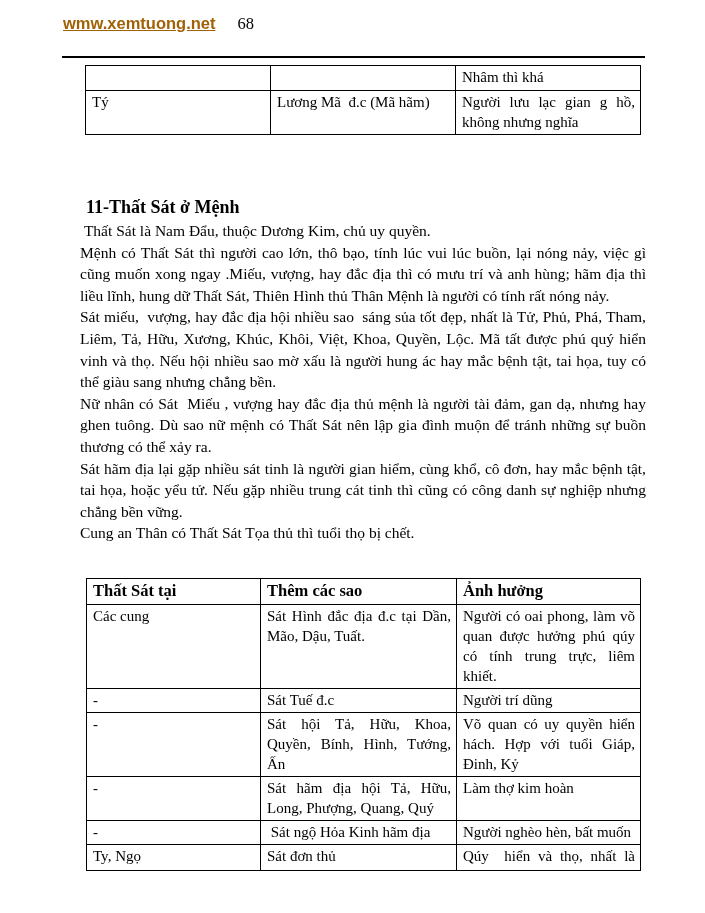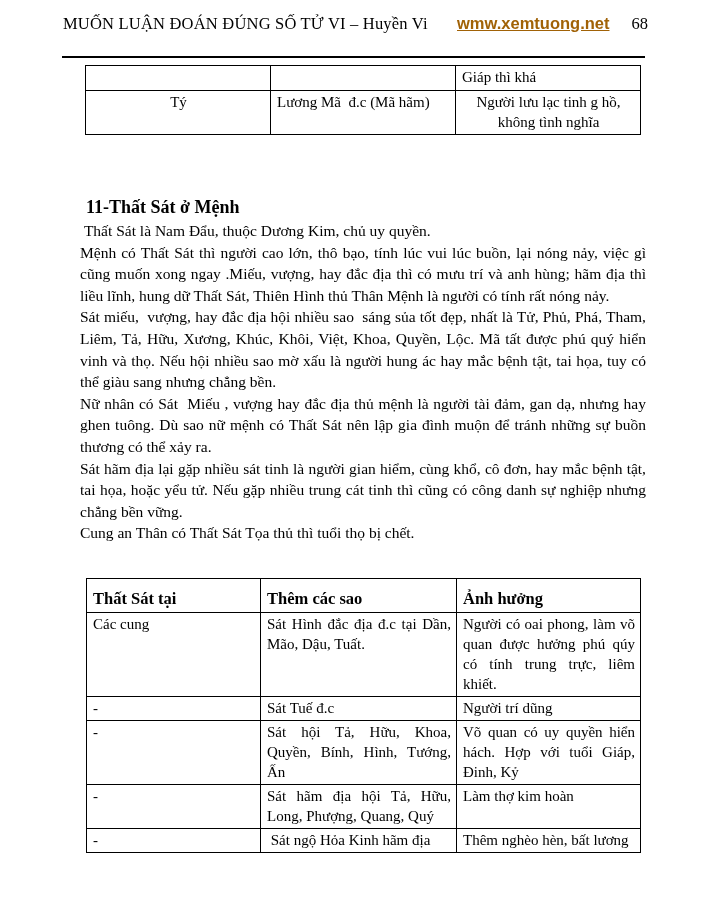"MUỐN LUẬN ĐOÁN ĐÚNG SỐ" span.header-title { html: <span>MUỐN LUẬN ĐOÁN ĐÚNG SỐ TỬ VI – Huyền Vi</span> -> none }
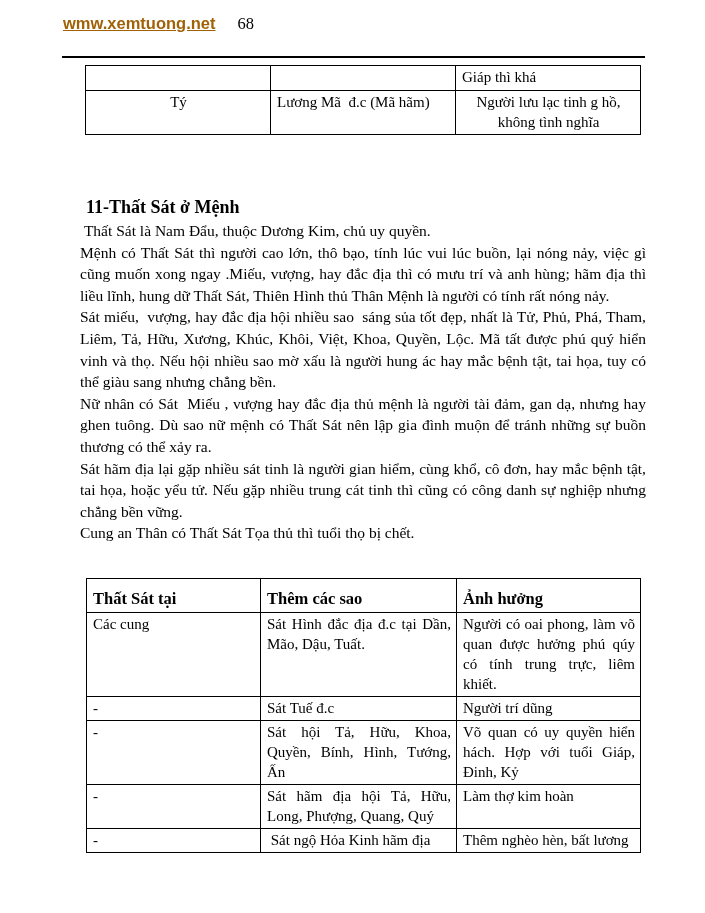"Giáp thì khá" td.r0 { text: Giáp -> Nhâm }
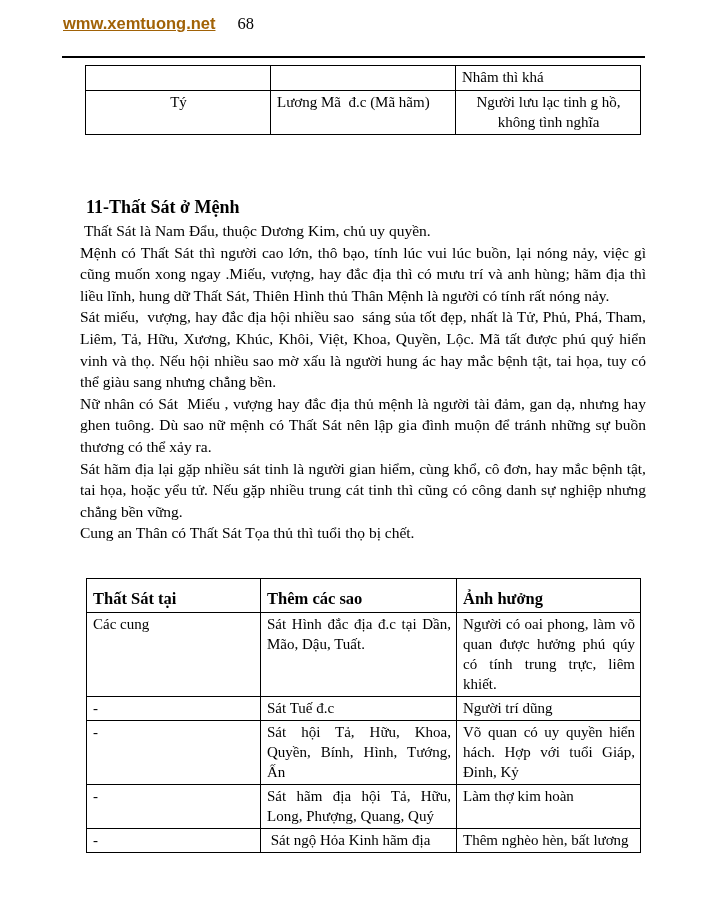"Tý" .t1 td.r1 { text-align: center -> none }
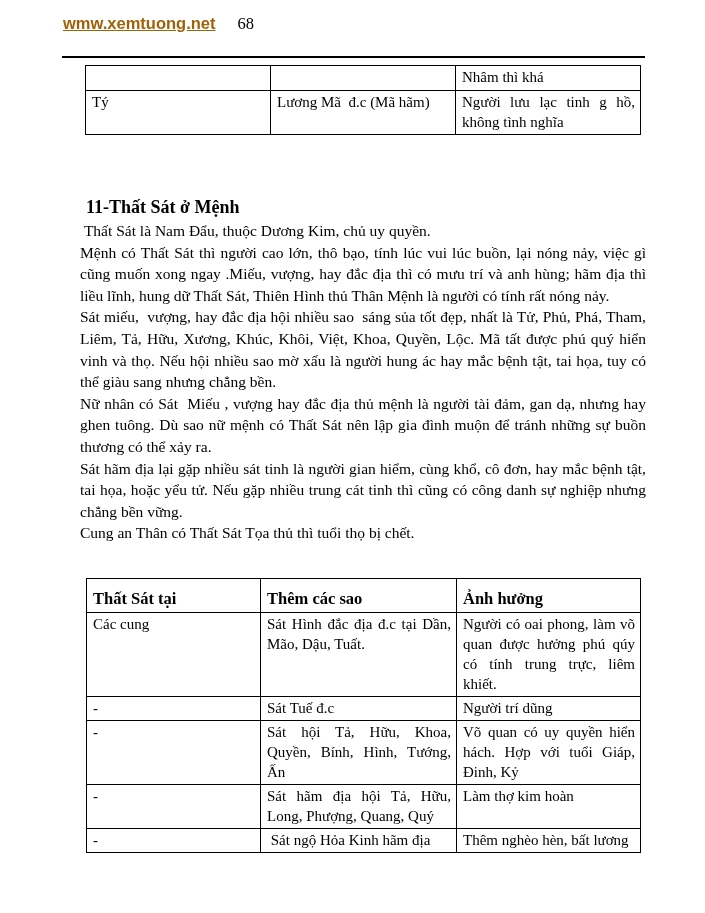"Người lưu lạc tinh g" td.r1 { text: tinh g hồ, không tình -> gian g hồ, không nhưng }
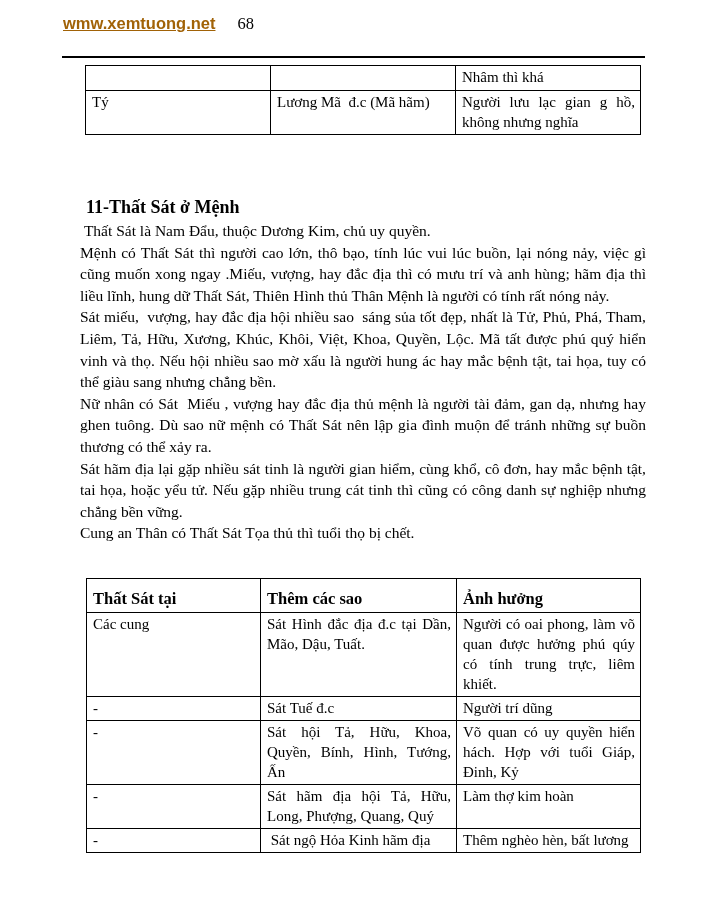"Thất Sát tại" .t2 th { padding-top: 9px -> 1px }
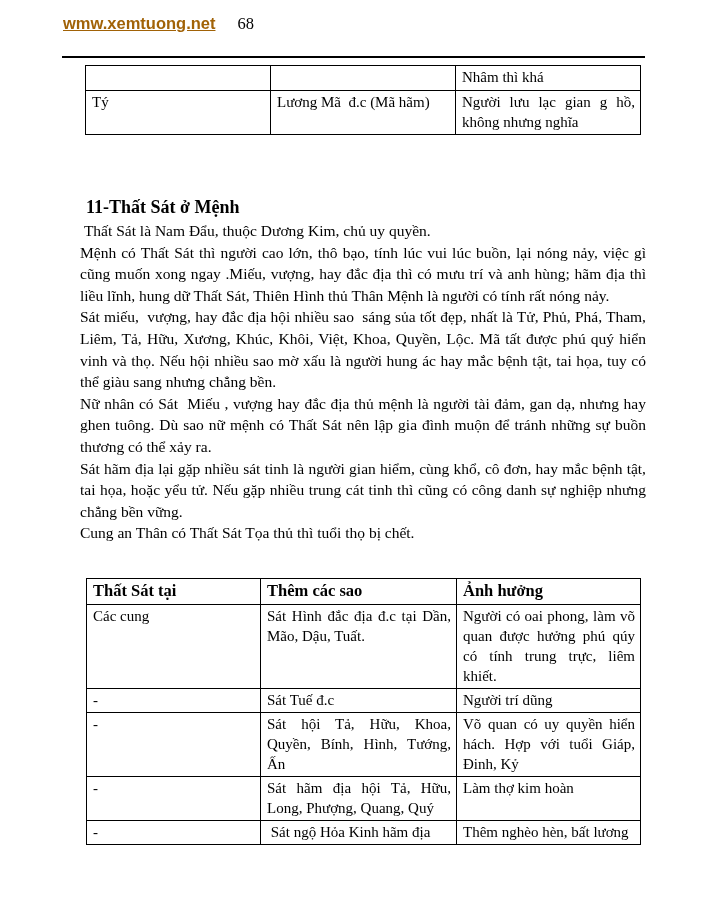"Thêm nghèo hèn, bất lương" td.rE { text: Thêm nghèo hèn, bất lương -> Người nghèo hèn, bất muốn }
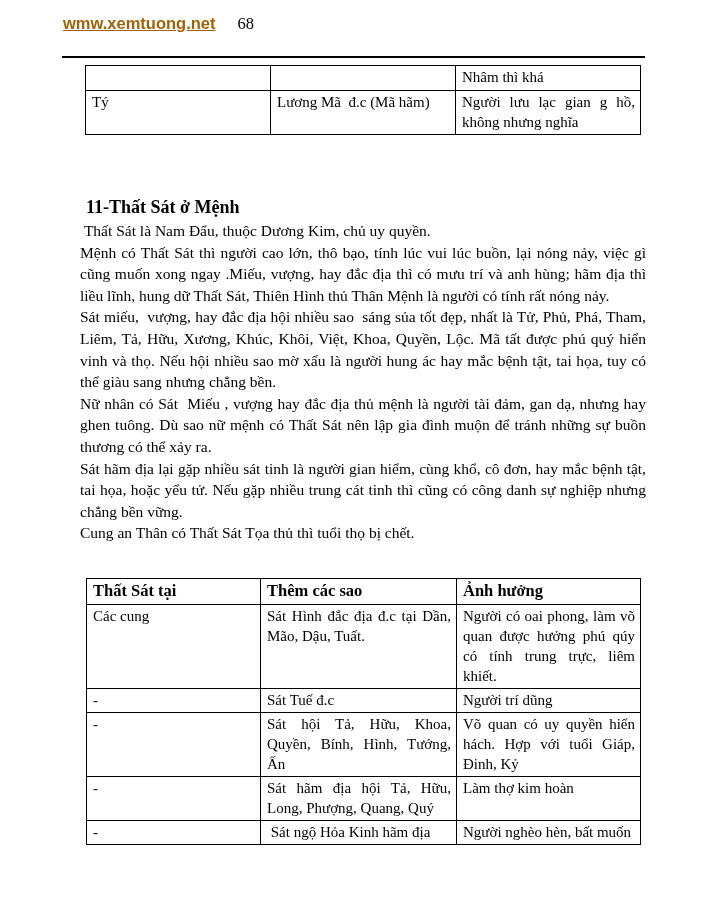"Ty, Ngọ" tr { html: none -> <tr> <td>Ty, Ngọ</td> <td>Sát đơn thủ</td> <td>Qúy hiển và thọ, nhất là</td> </tr> }
